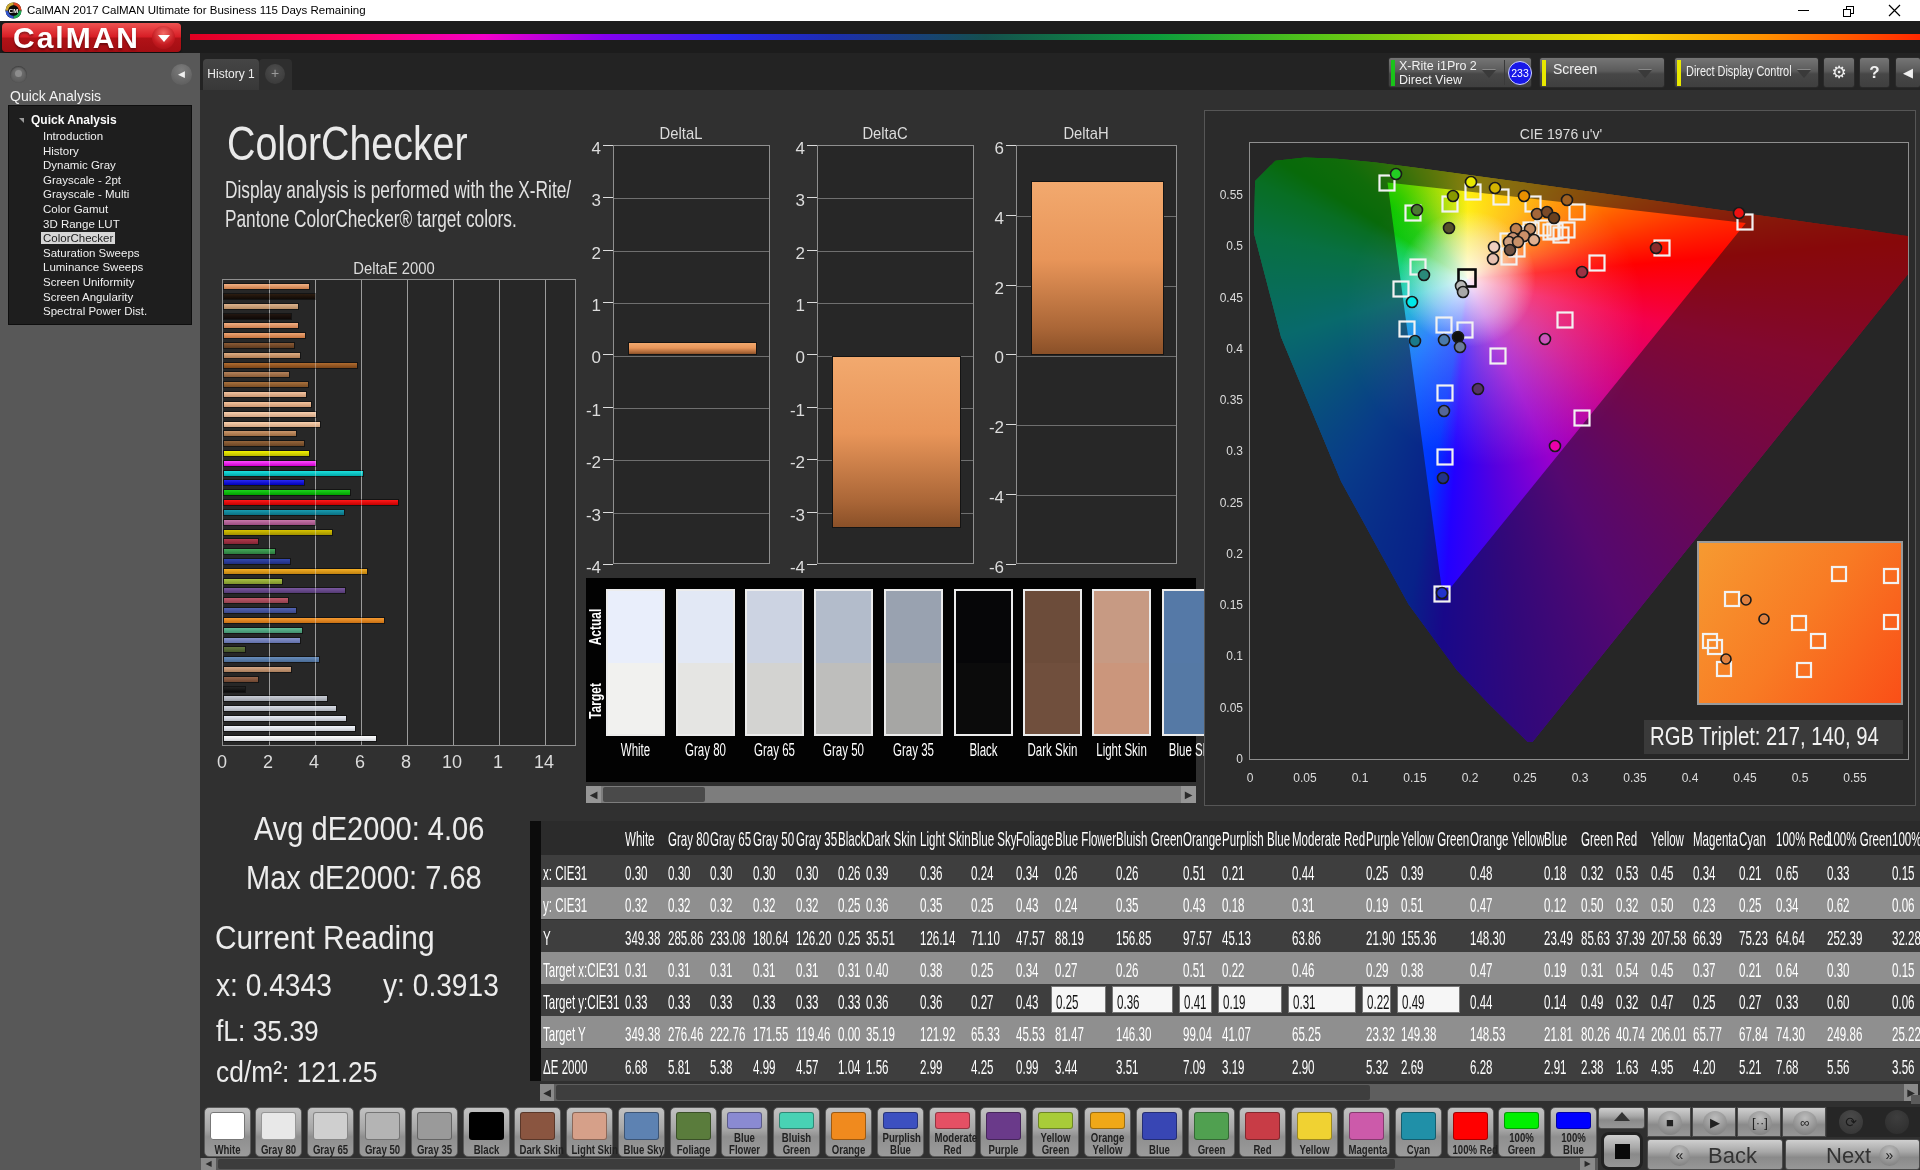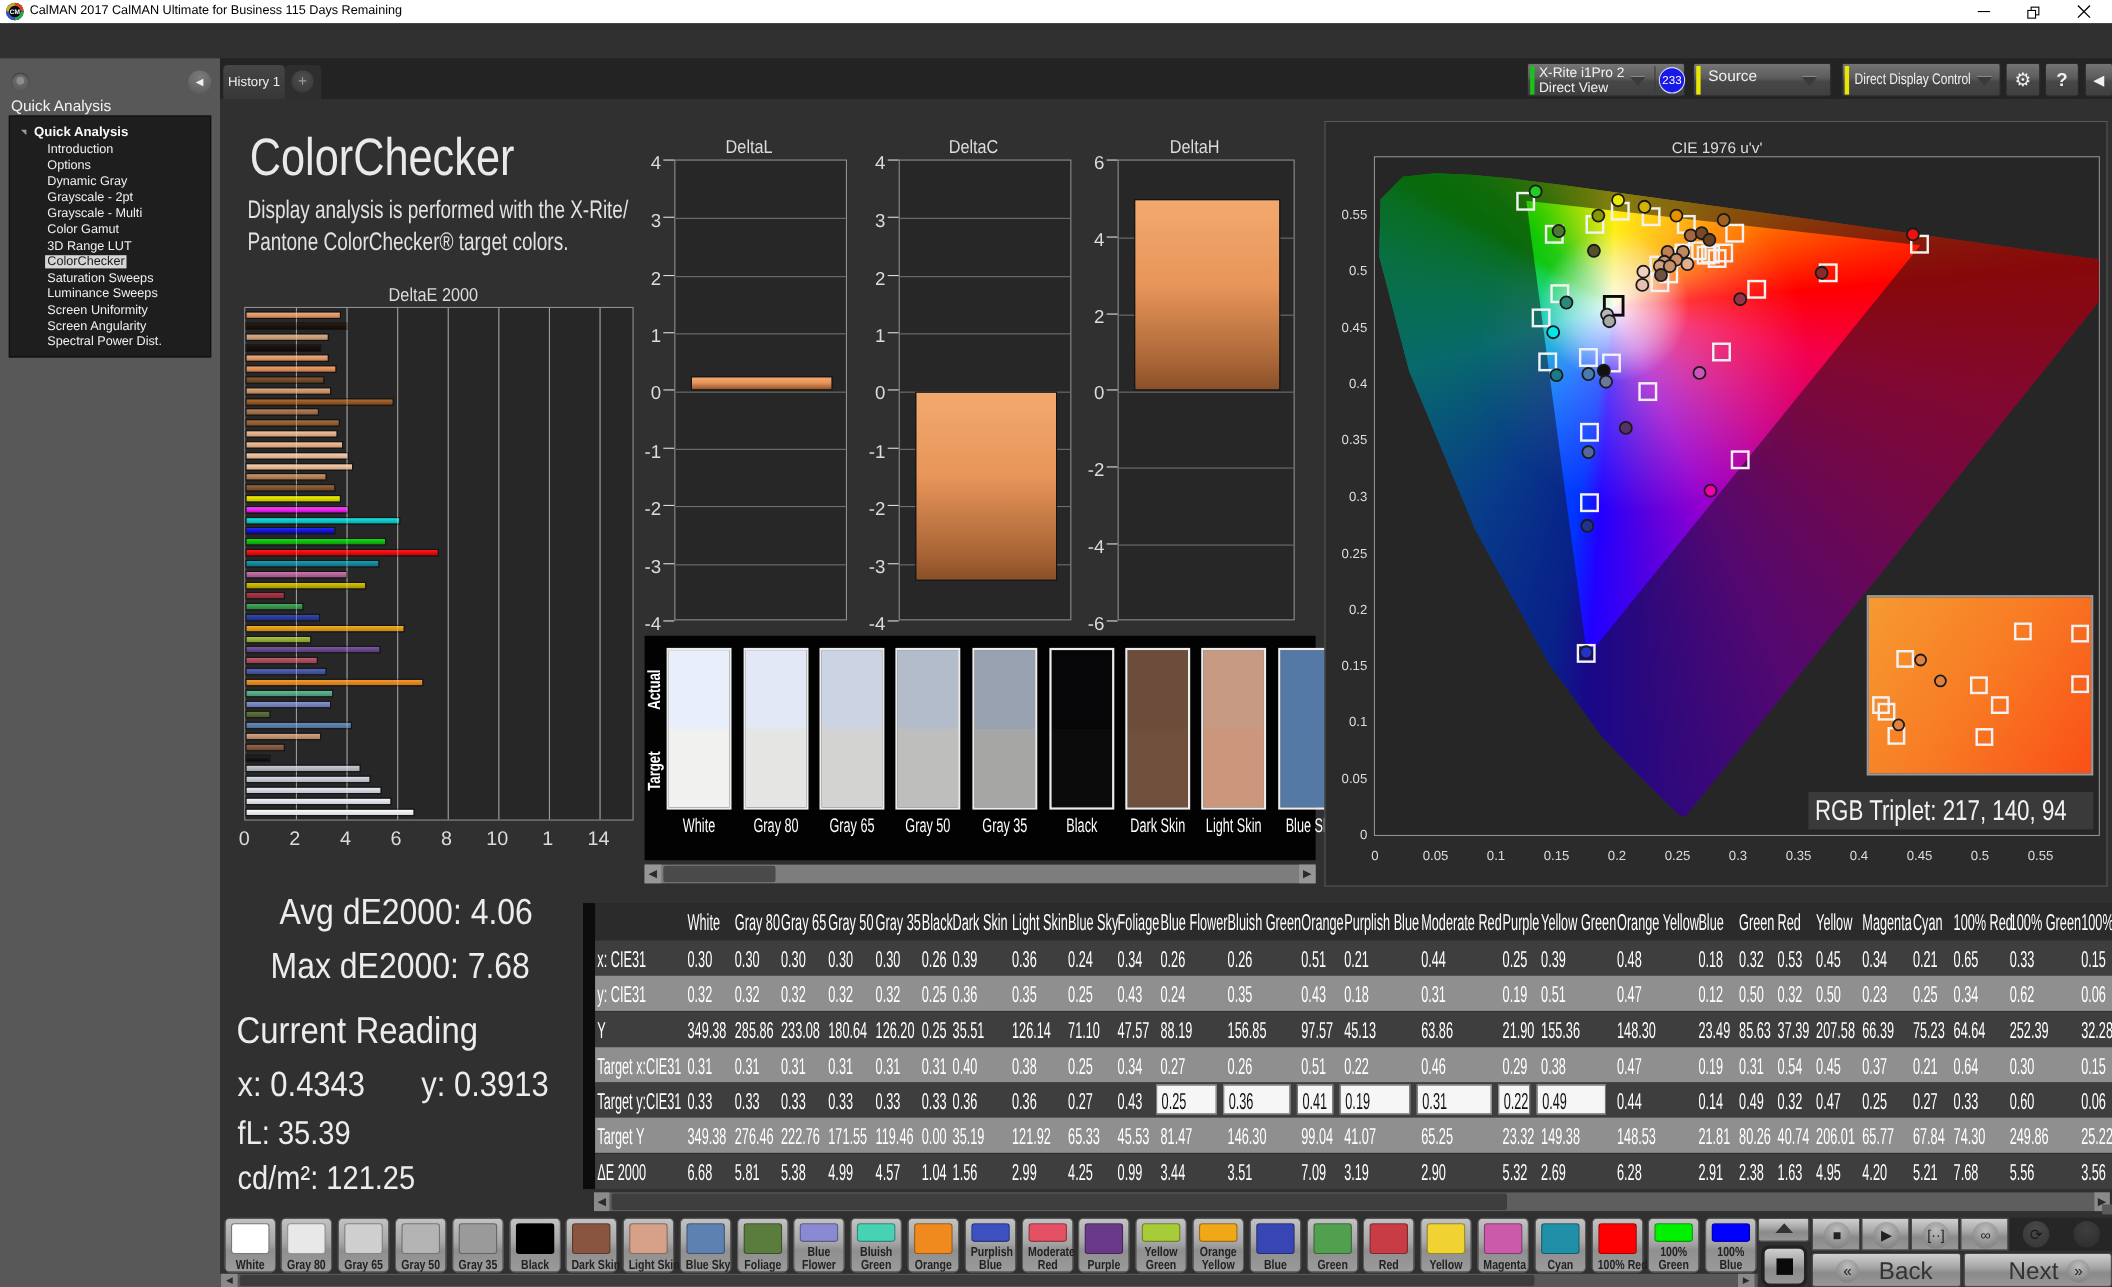"CalMAN" div.abs { html: none -> <div> <div> <div>CalMAN</div> <div> <div></div> </div> </div> <div></div> </div> }
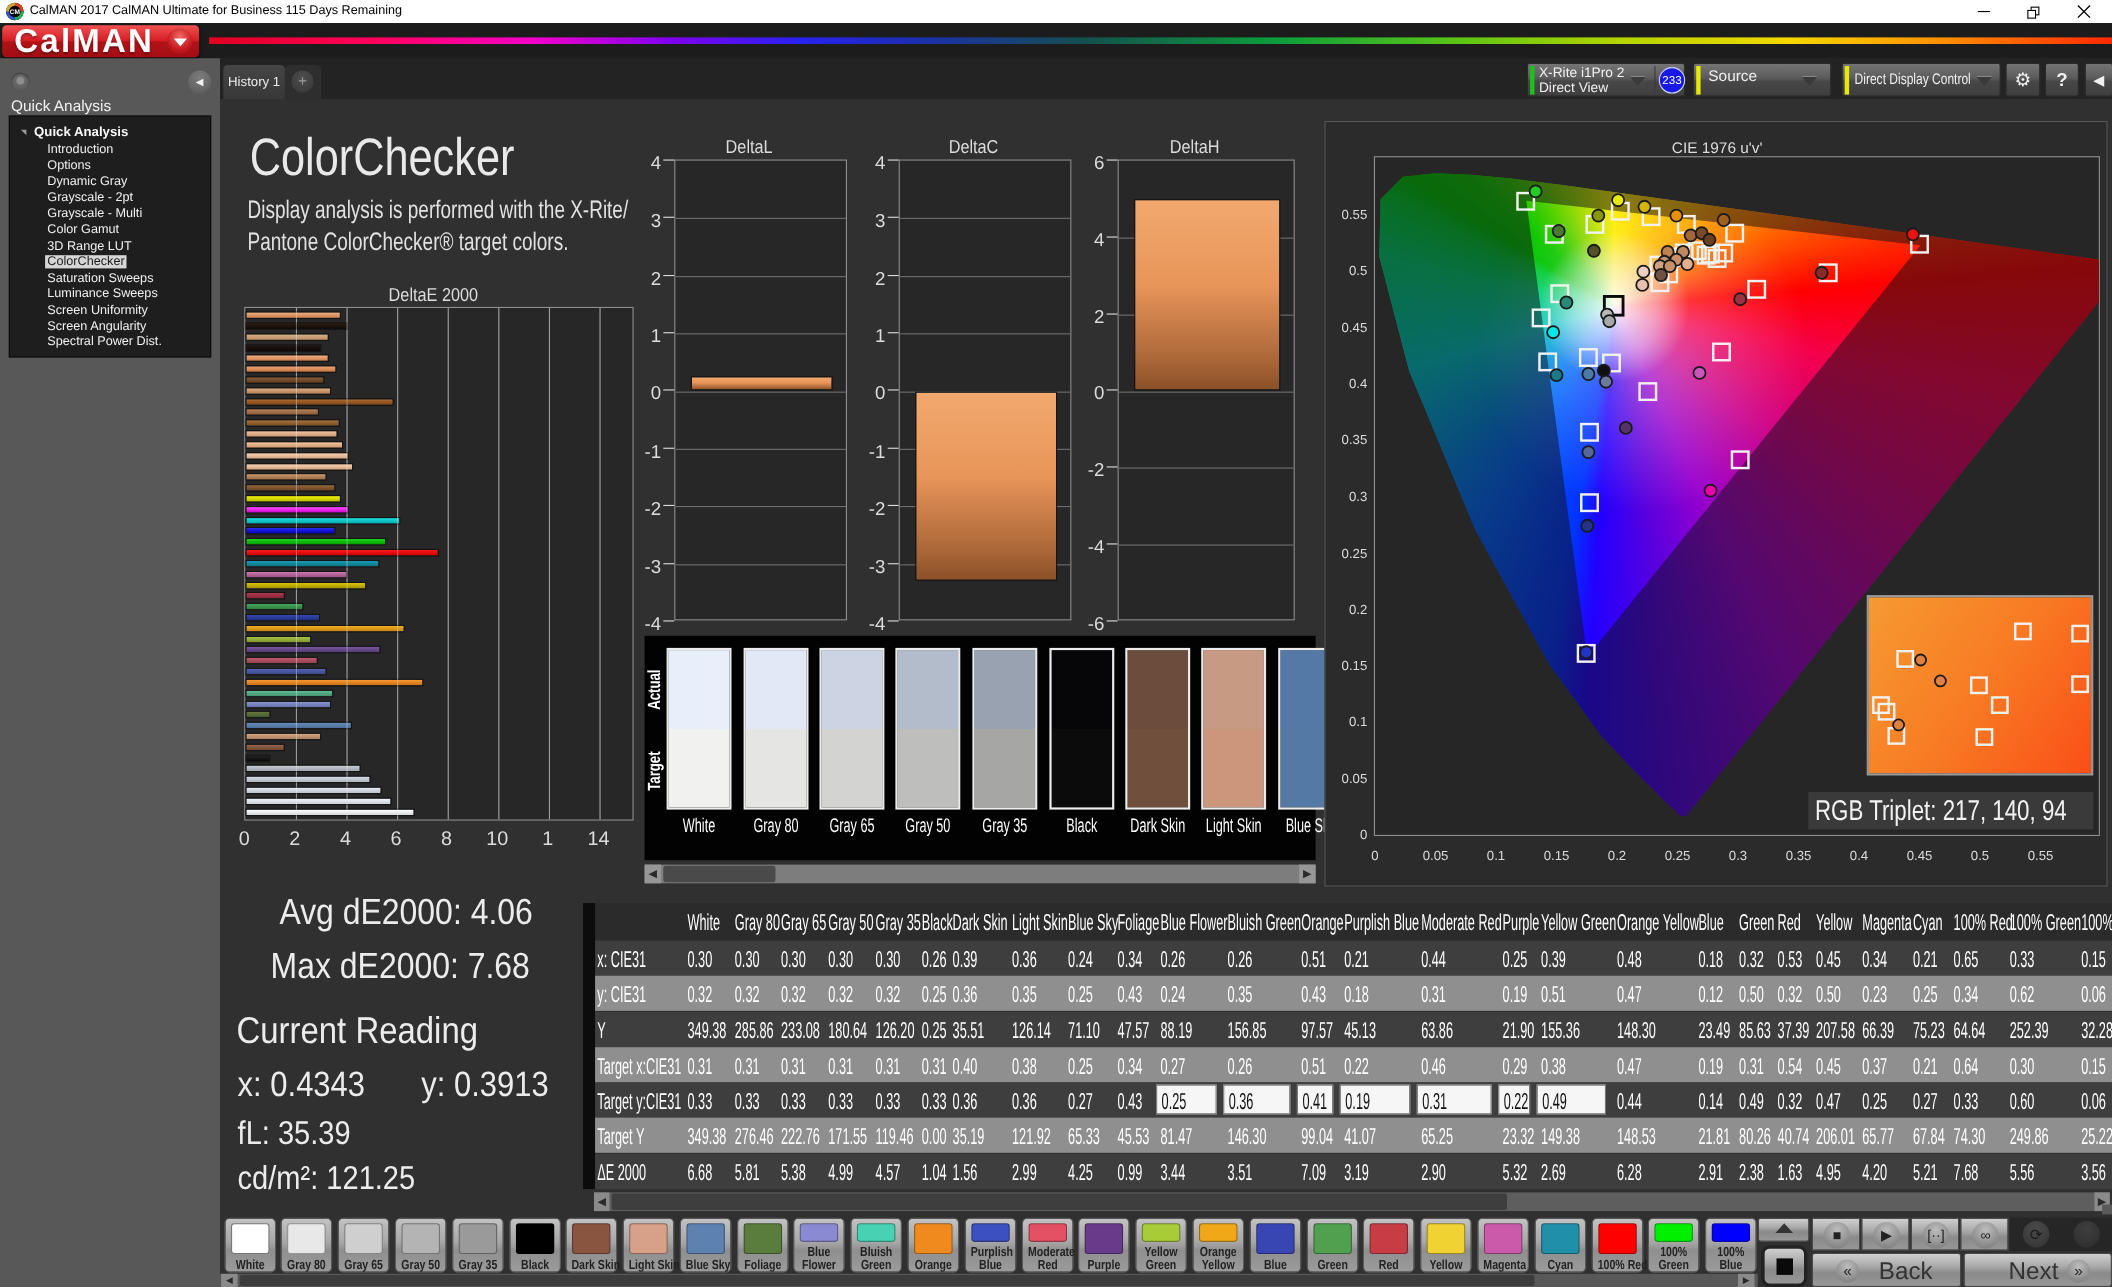"Source" div.abs { text: Source -> Screen }
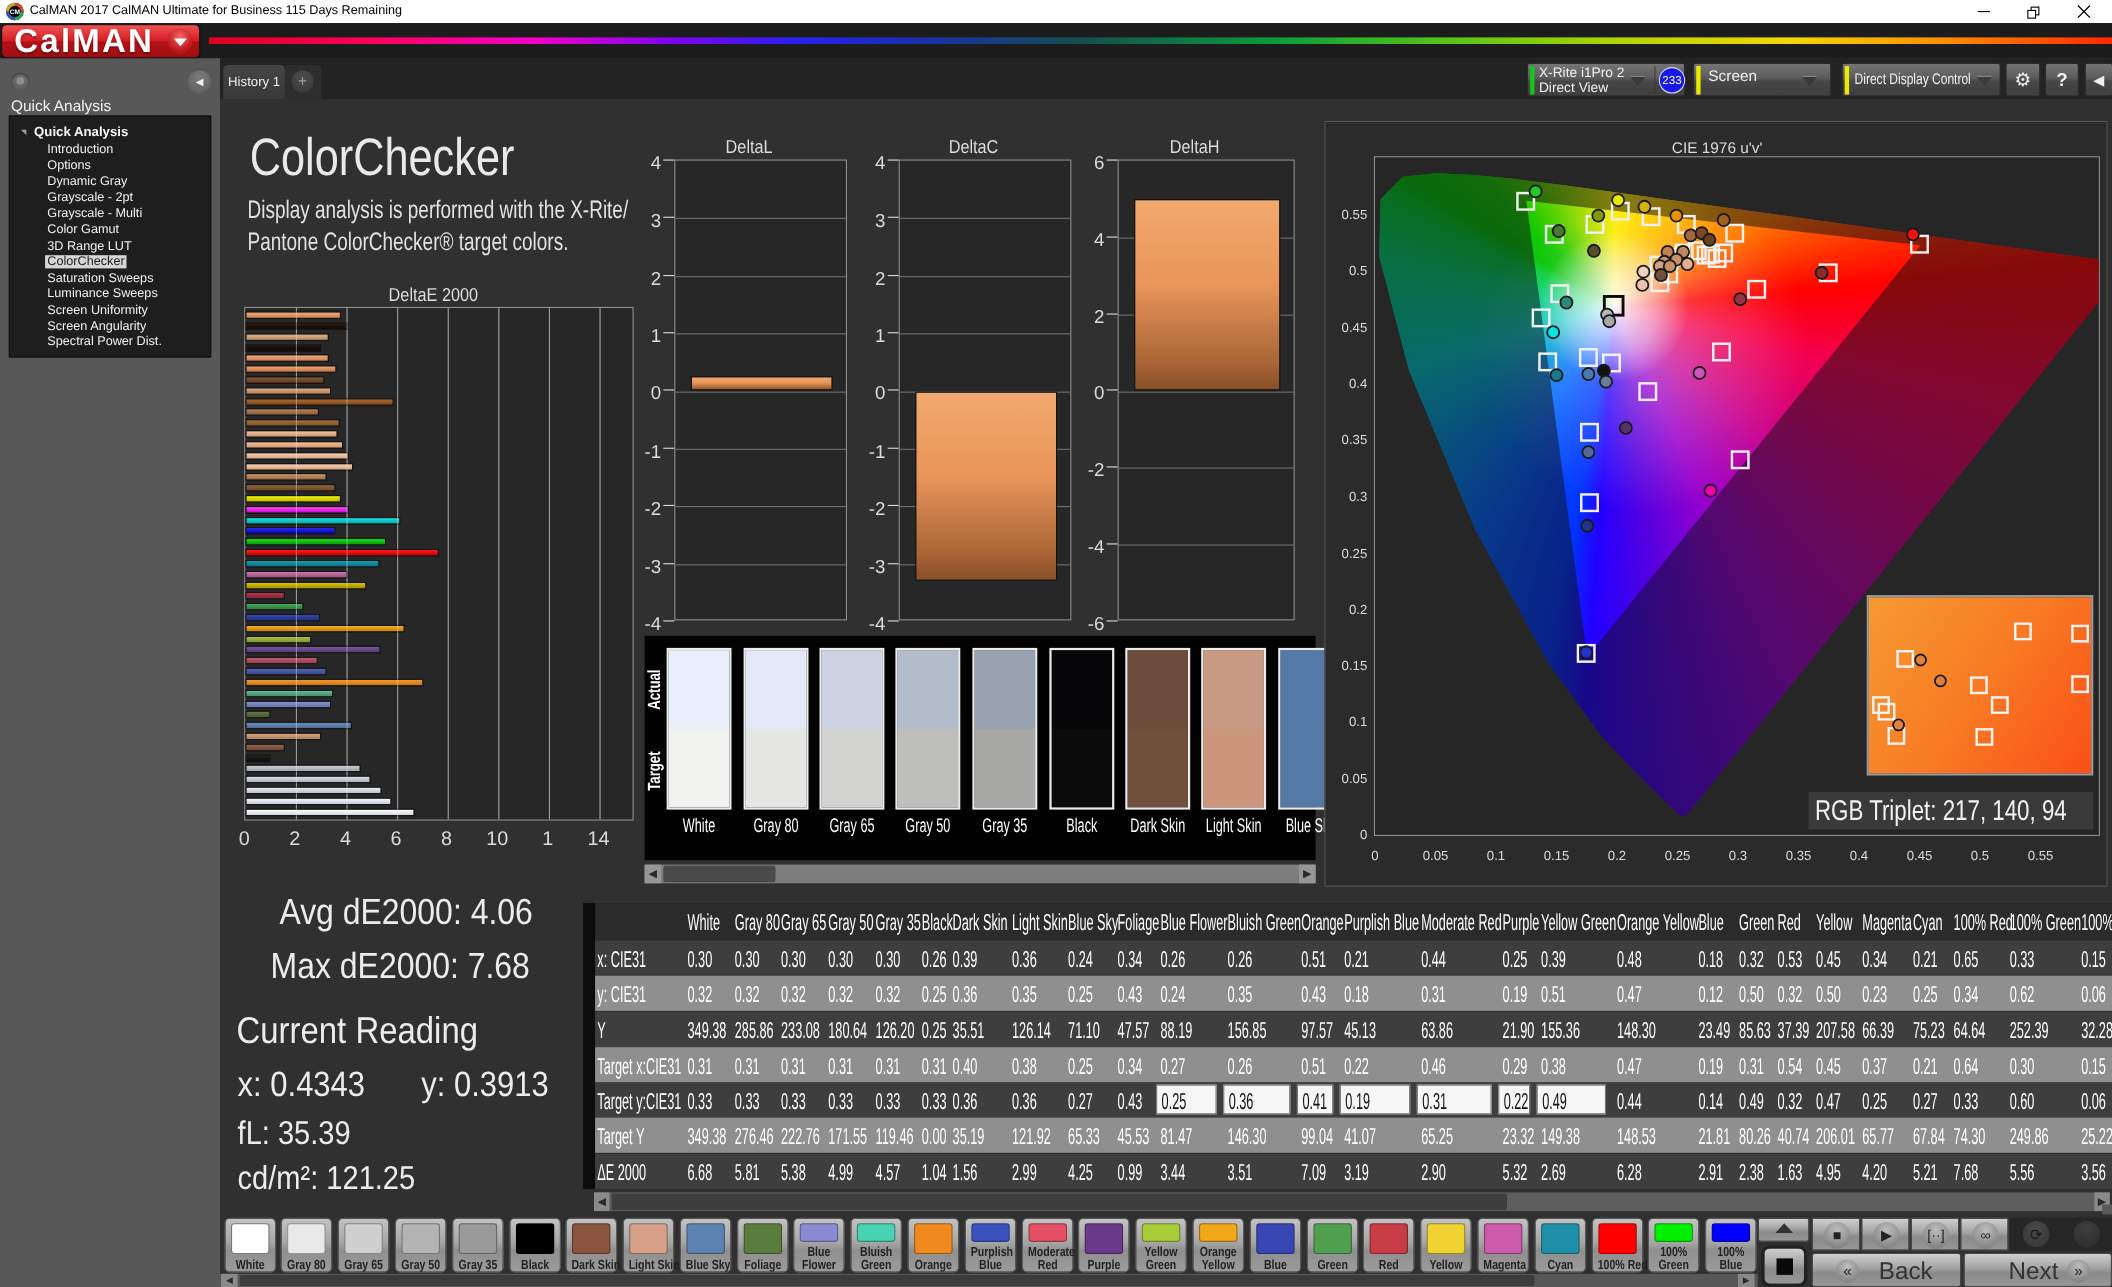"Options" div.treeitem { text: Options -> History }
